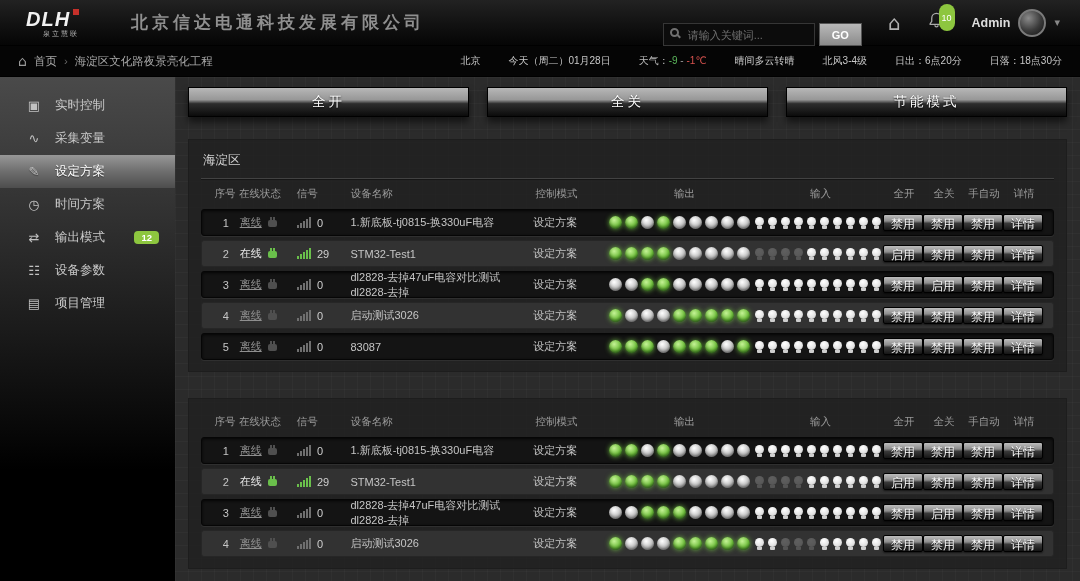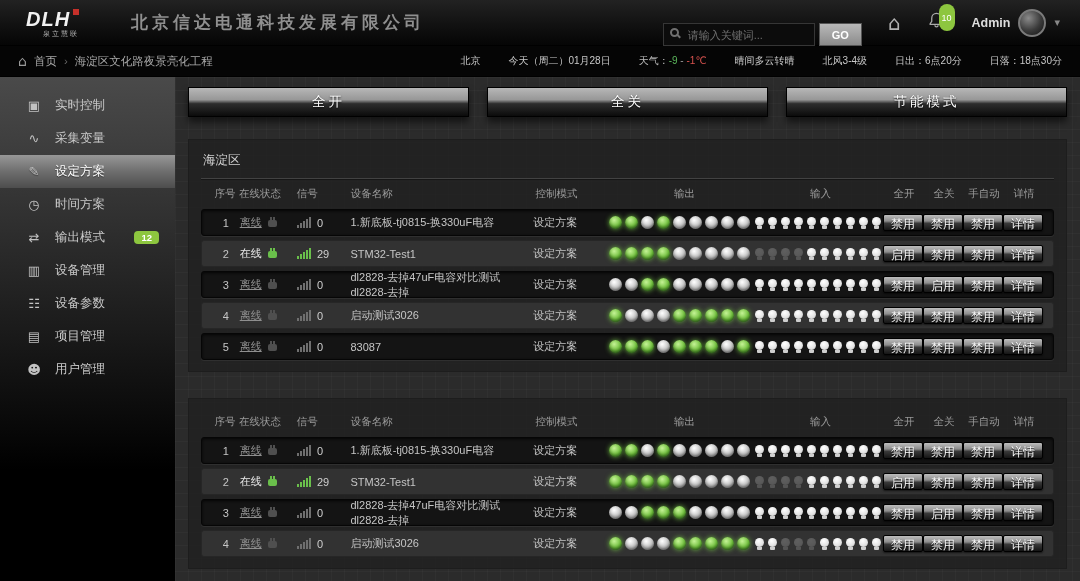"设备管理" div.side-item { html: <div> <span></span> <span>设备管理</span> </div> -> none }
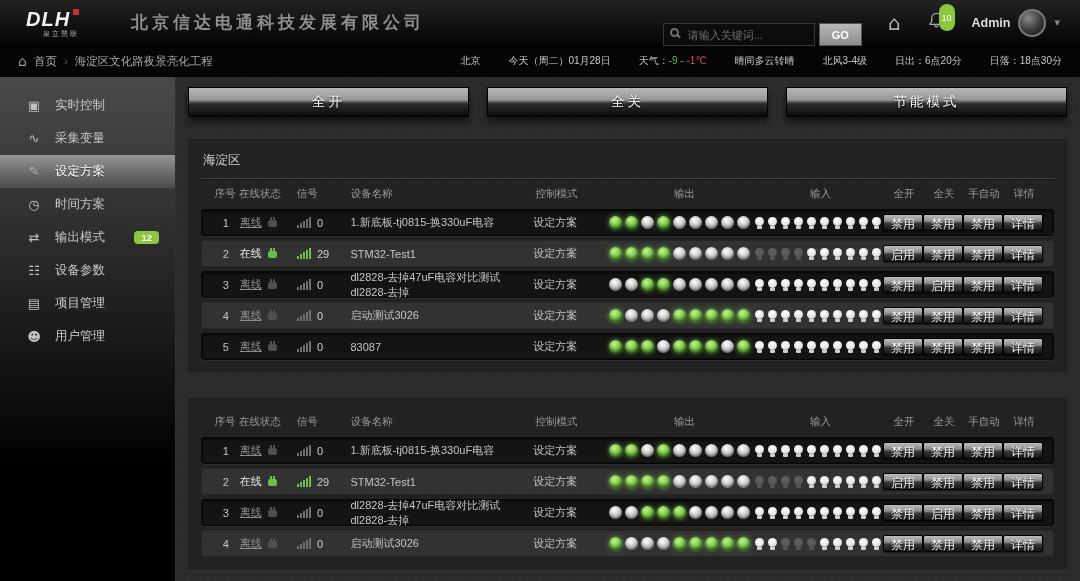"用户管理" div.side-item { html: <div> <span></span> <span>用户管理</span> </div> -> none }
